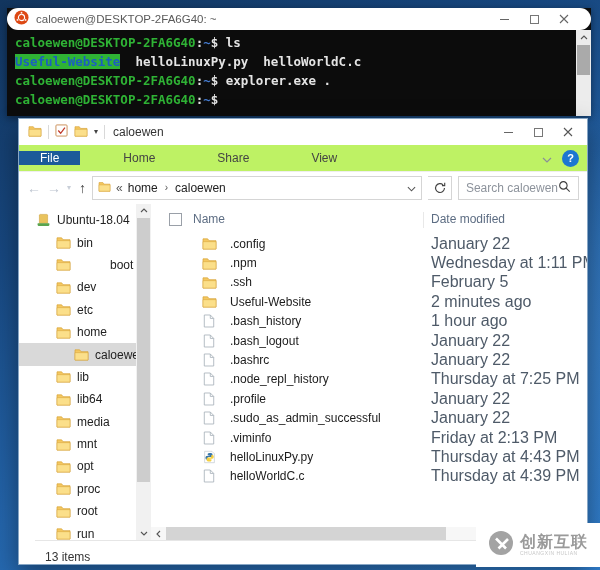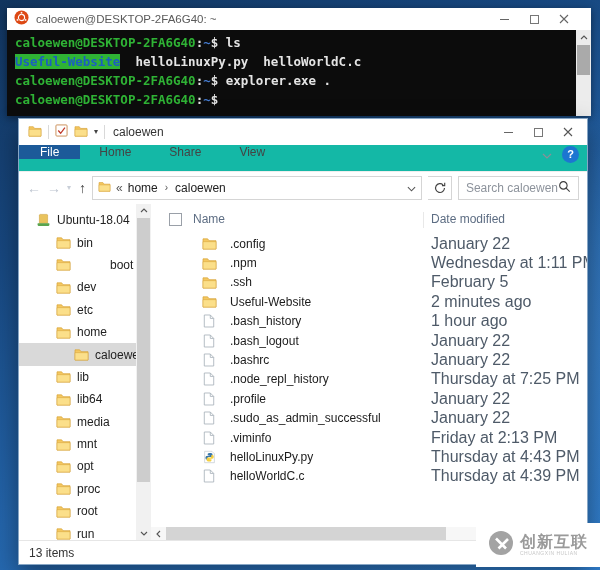"caloewen@DESKTOP-2FA6G40: ~" .term-titlebar { border-radius: none -> 11px }
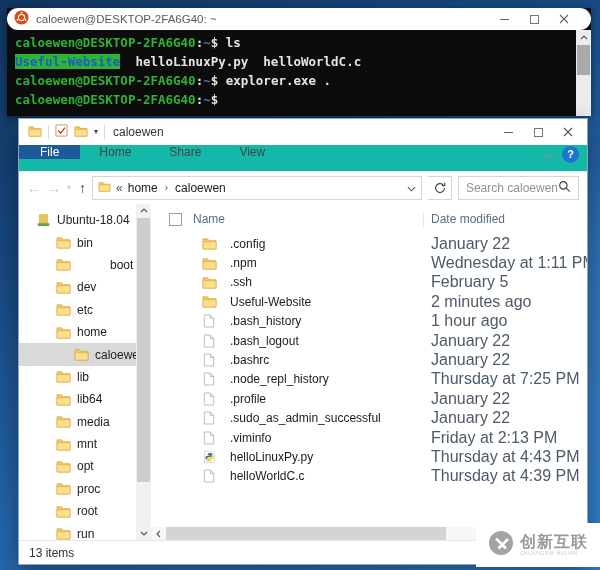"File" .exp-ribbon { align-items: flex-start -> center; background: #14b8a6 -> #bef264; gap: none -> 24px }
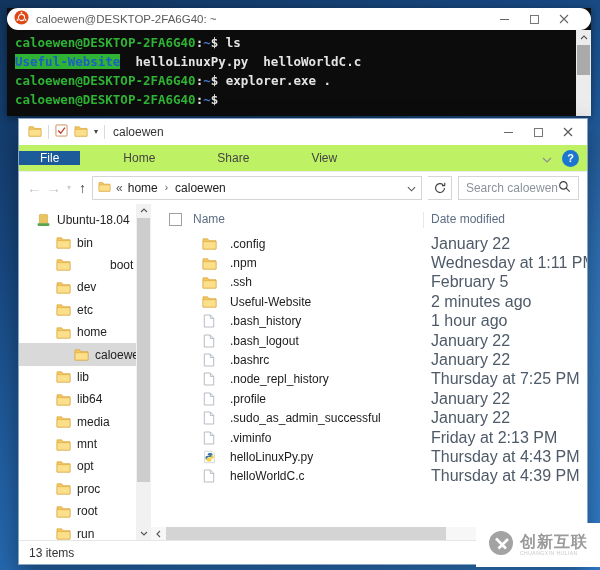"13 items" .exp-status { align-items: center -> flex-end; left: 0 -> 16px }
